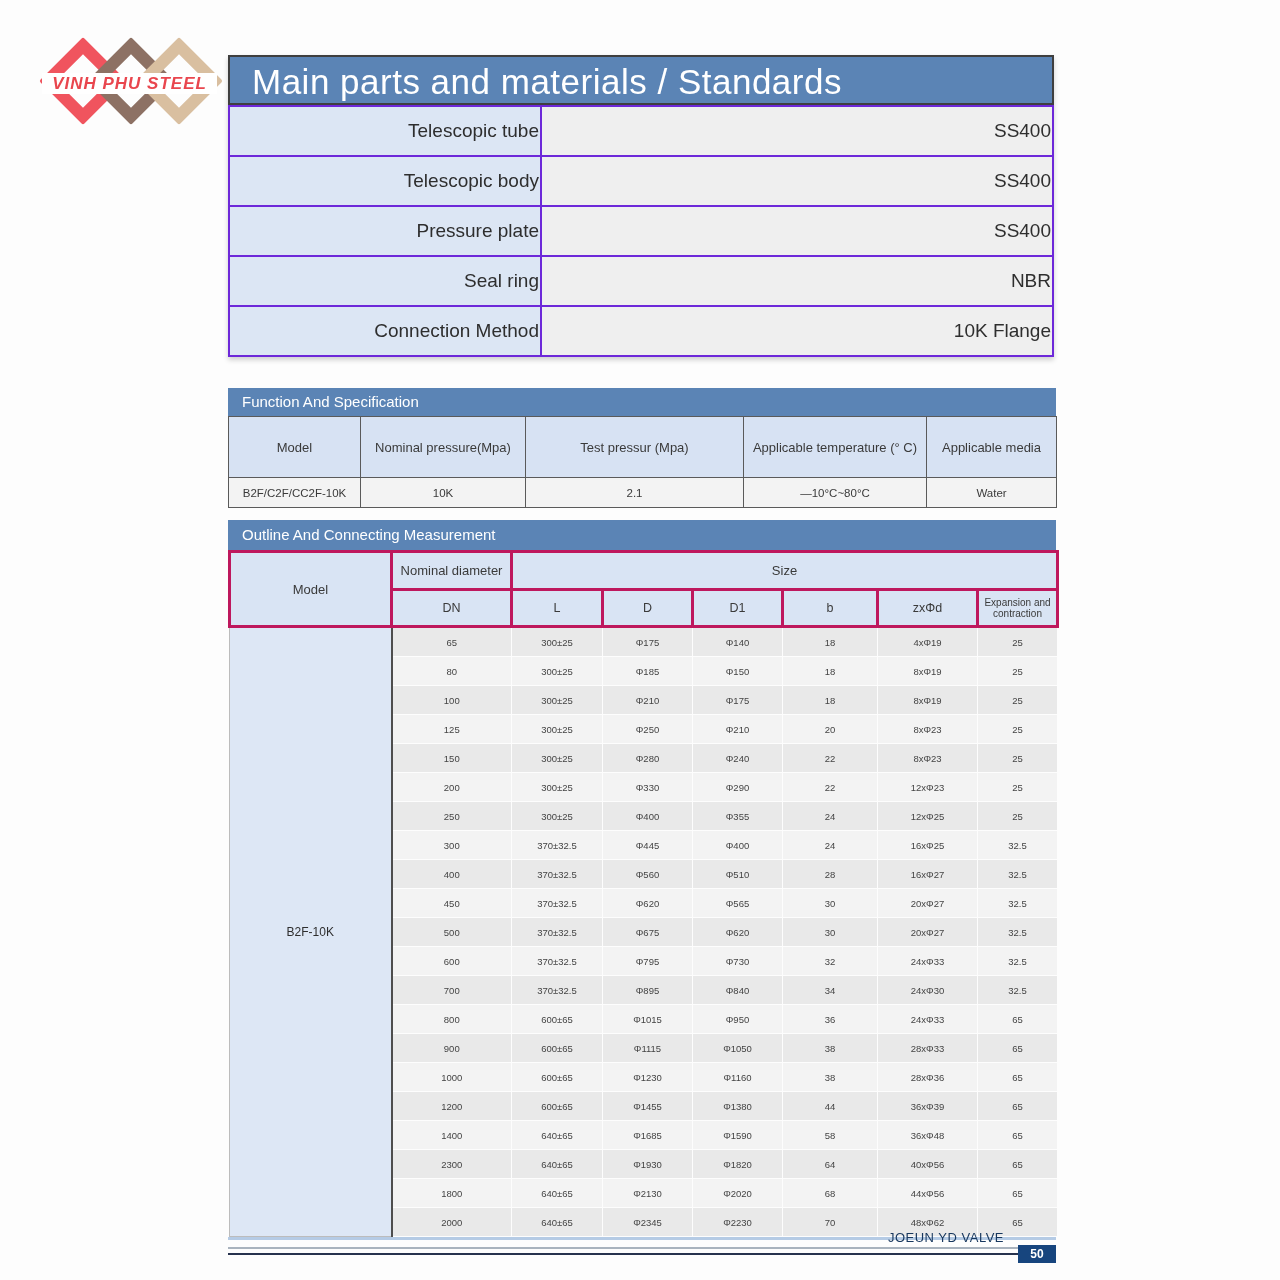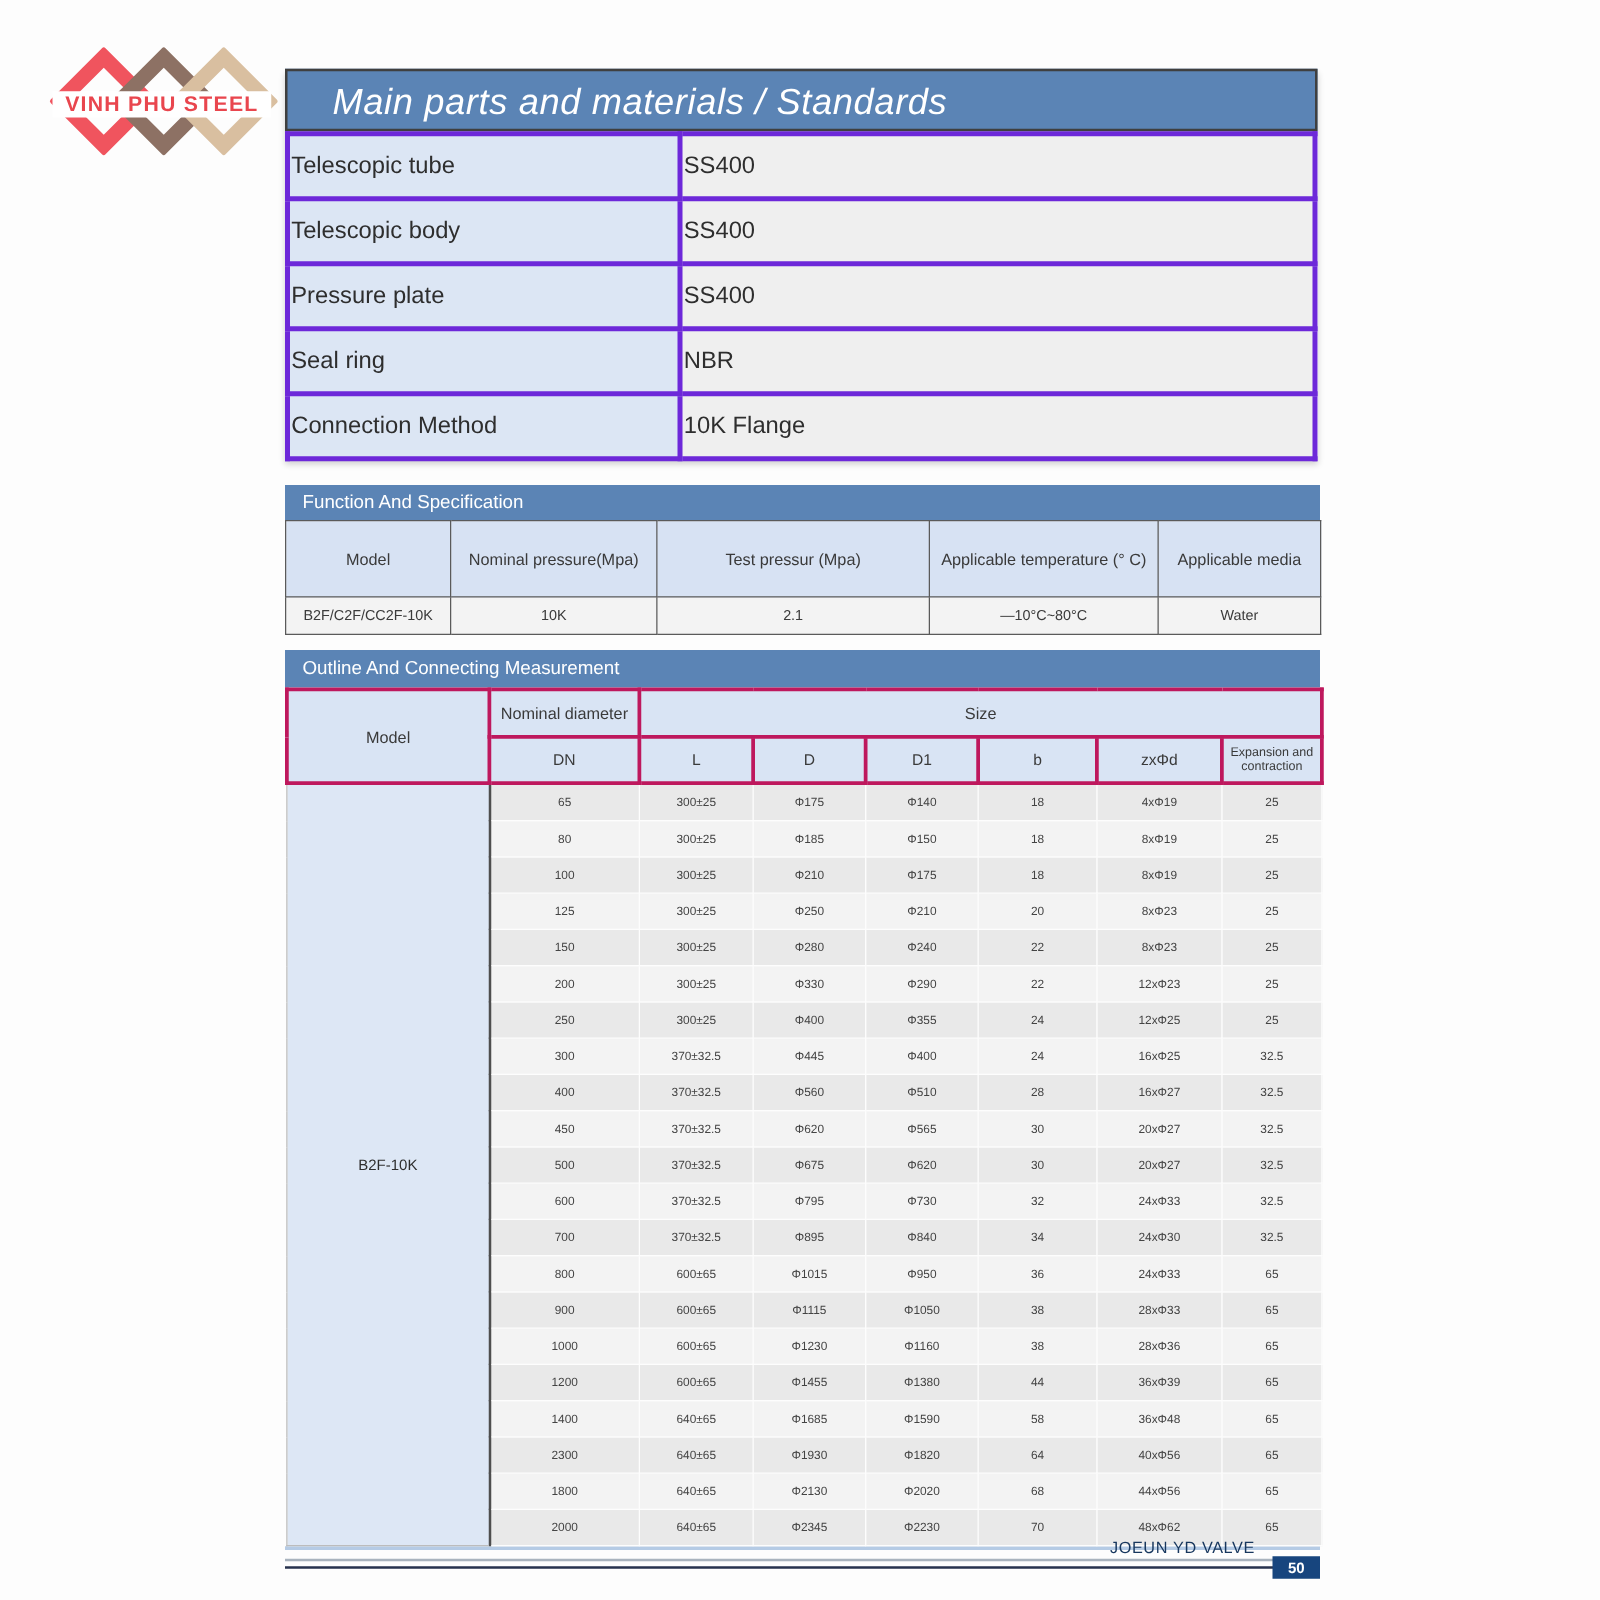"VINH PHU STEEL" .logo { font-style: none -> italic }
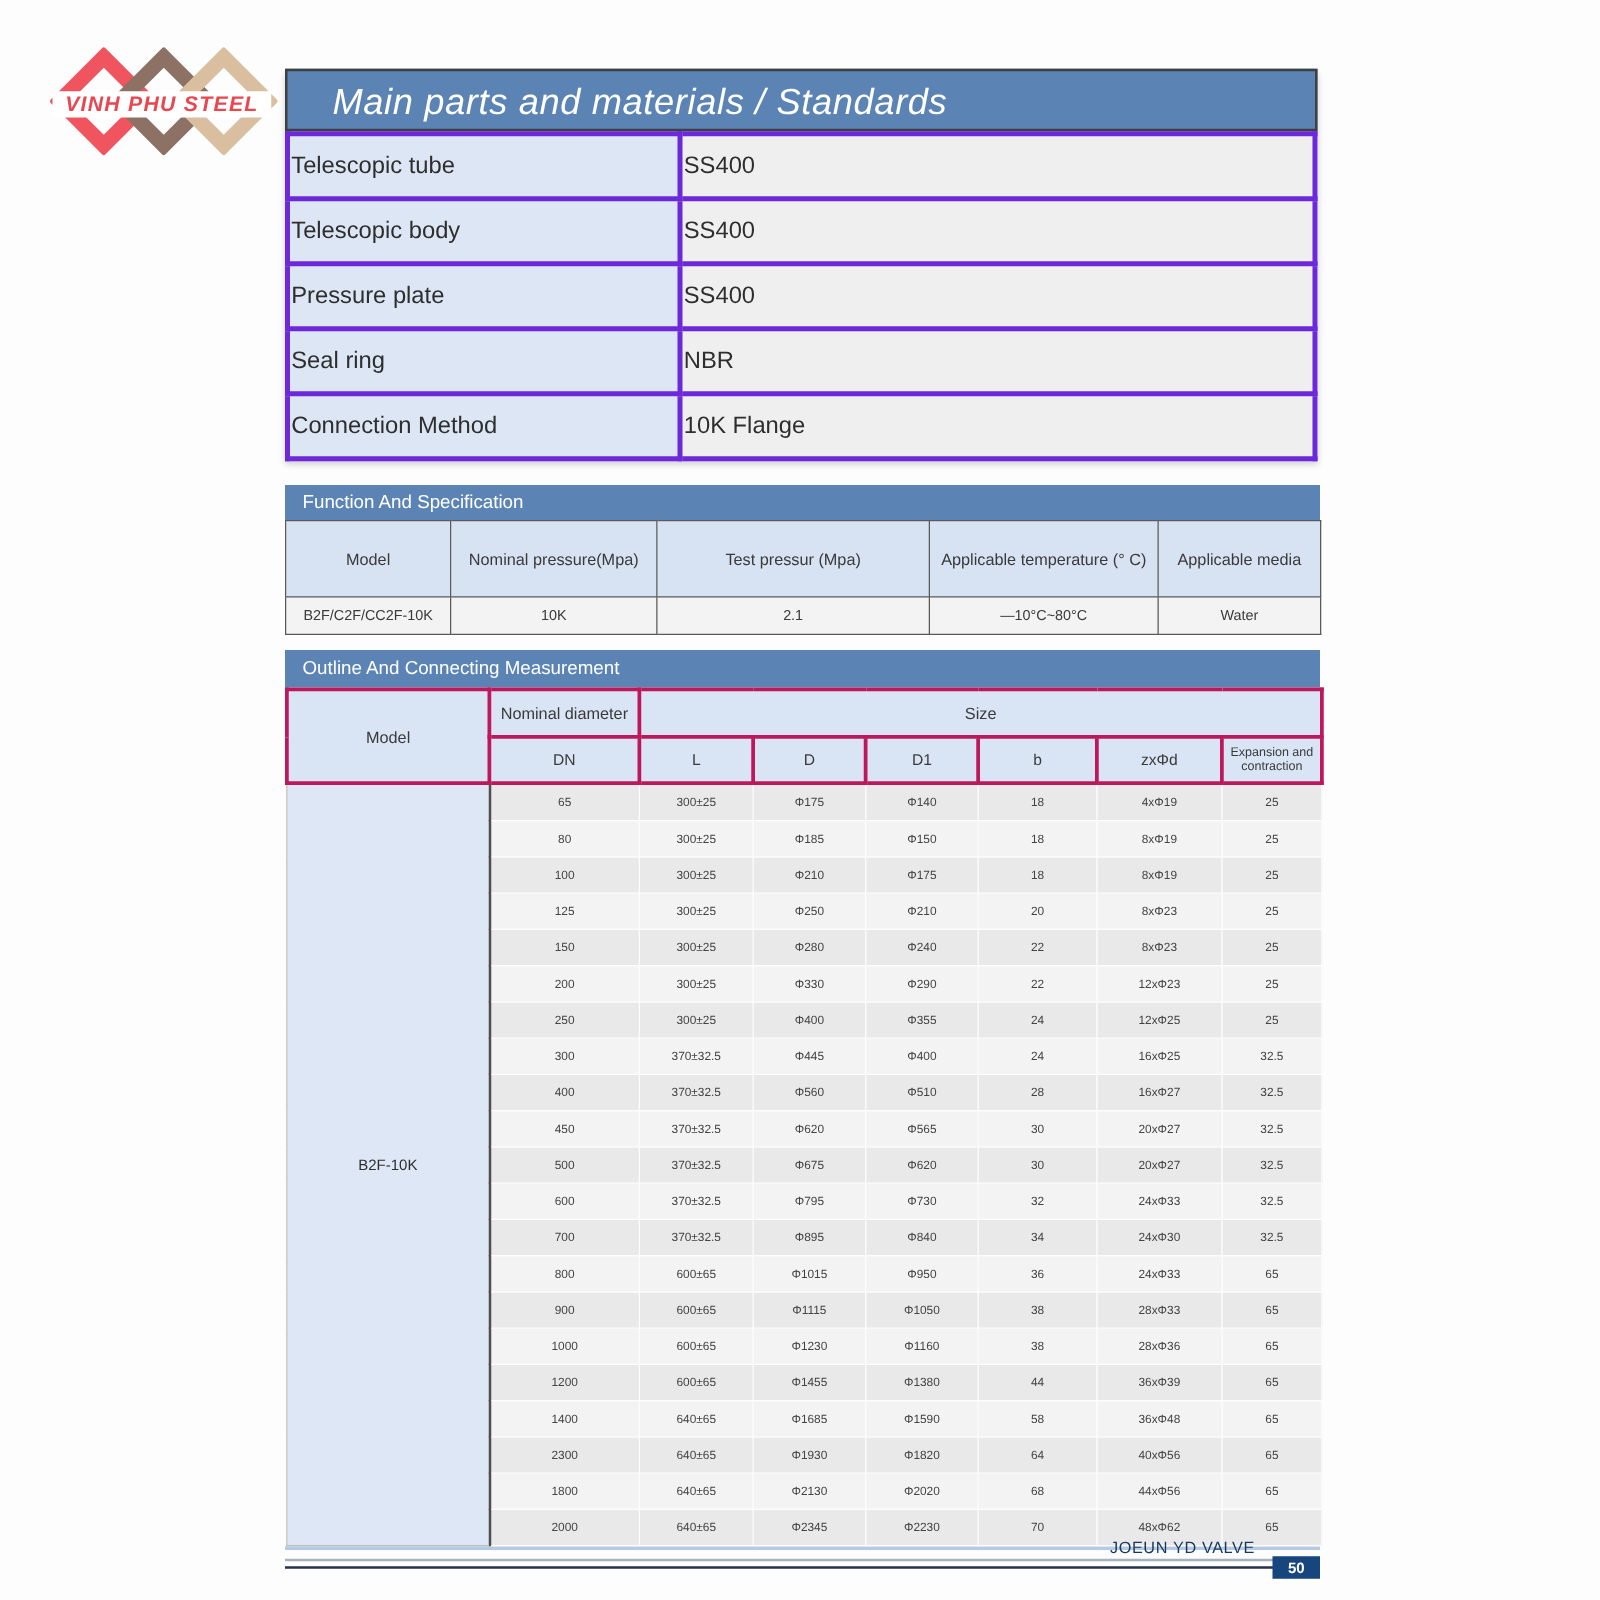"Main parts and materials /" .t1-title { font-size: 29px -> 35px; font-style: italic -> none; padding-left: 36px -> 22px }
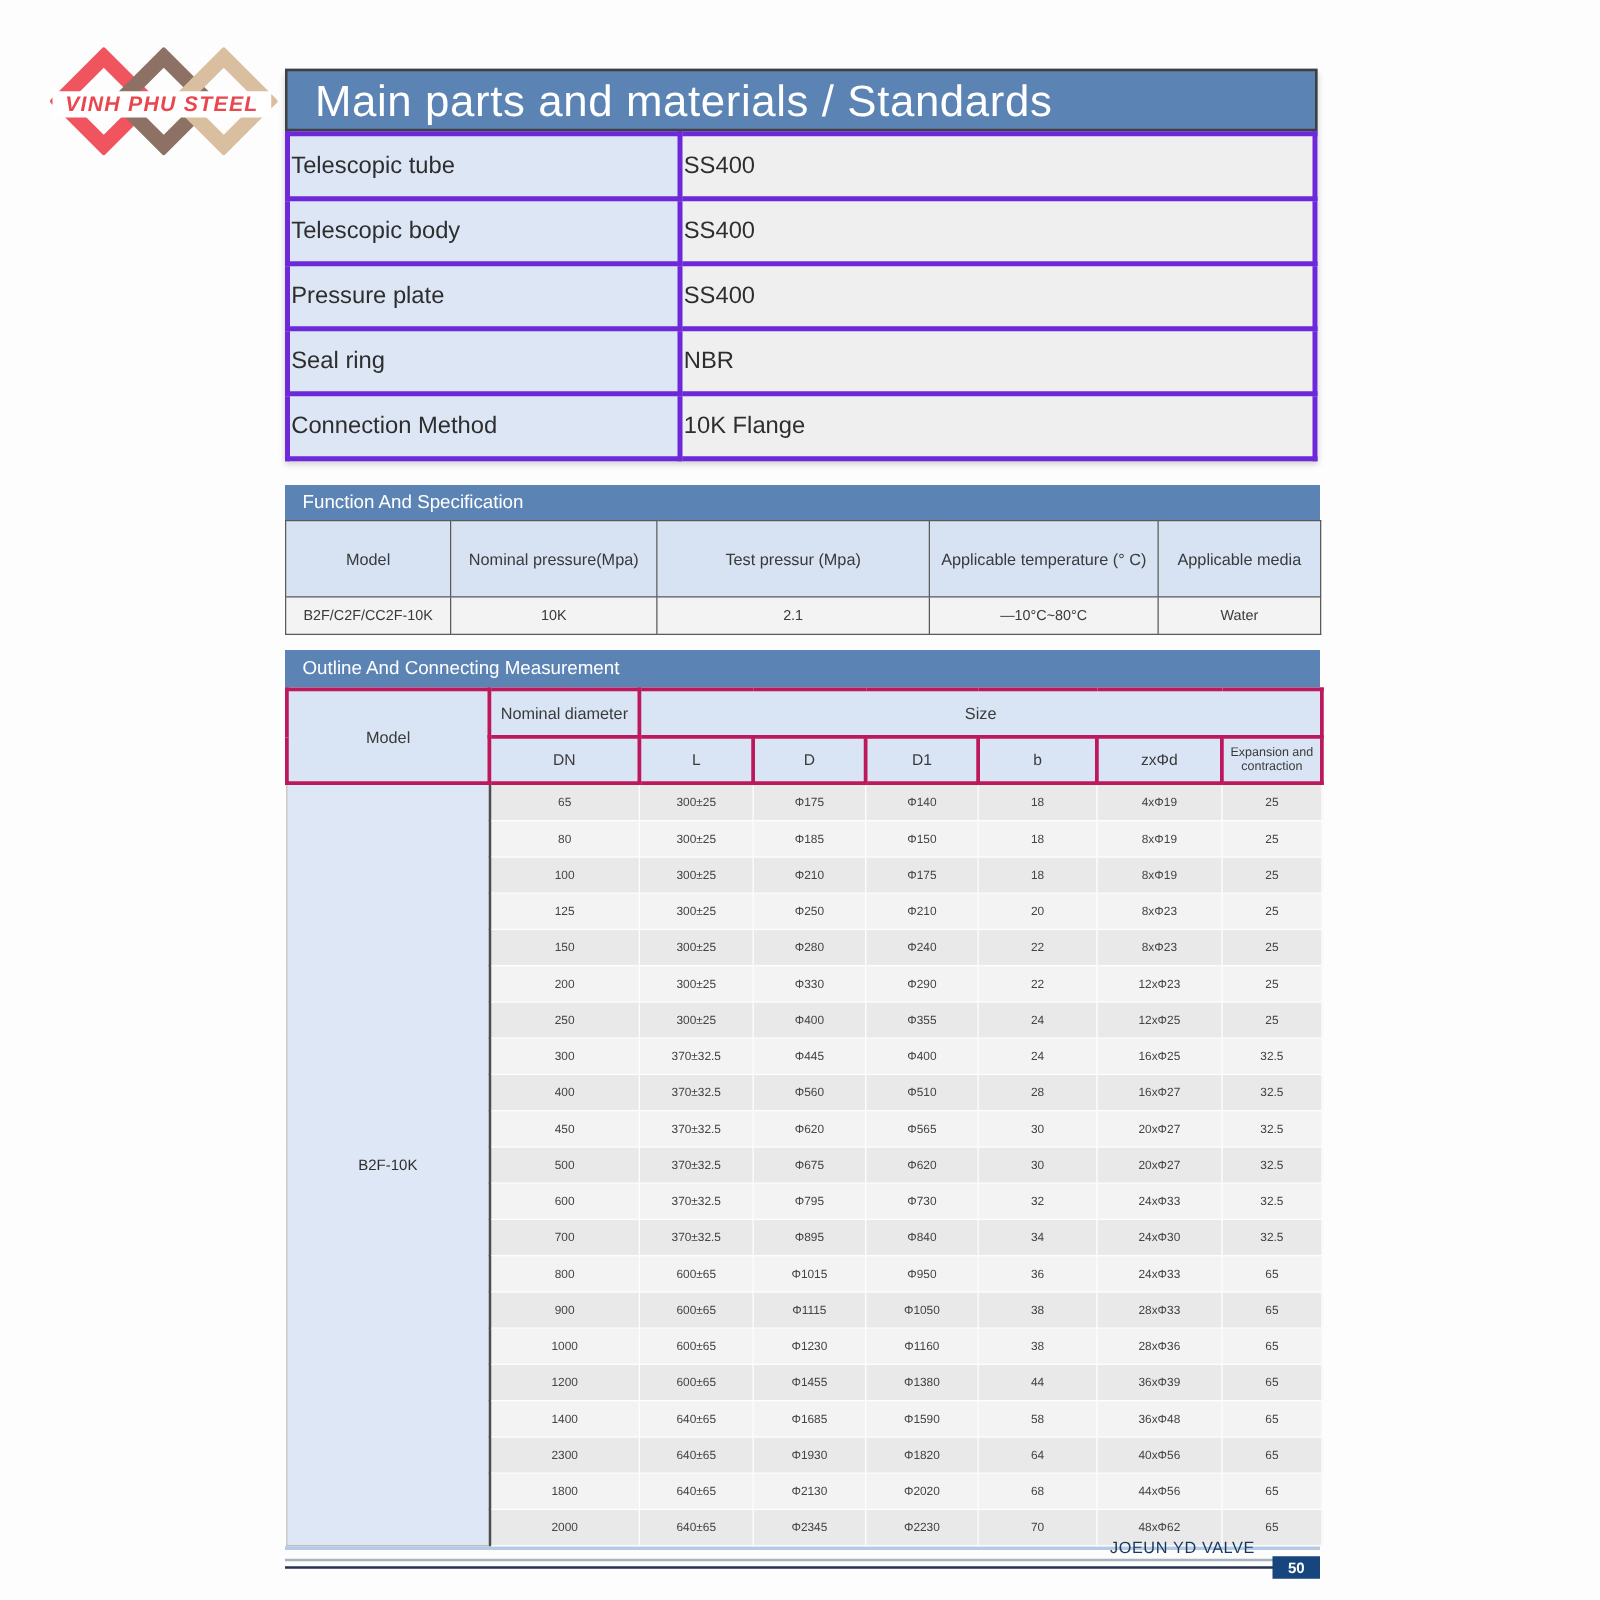"Telescopic tube" .t1 td { border: 4px solid #6d28d9 -> 2px solid #6d28d9; text-align: left -> right }
